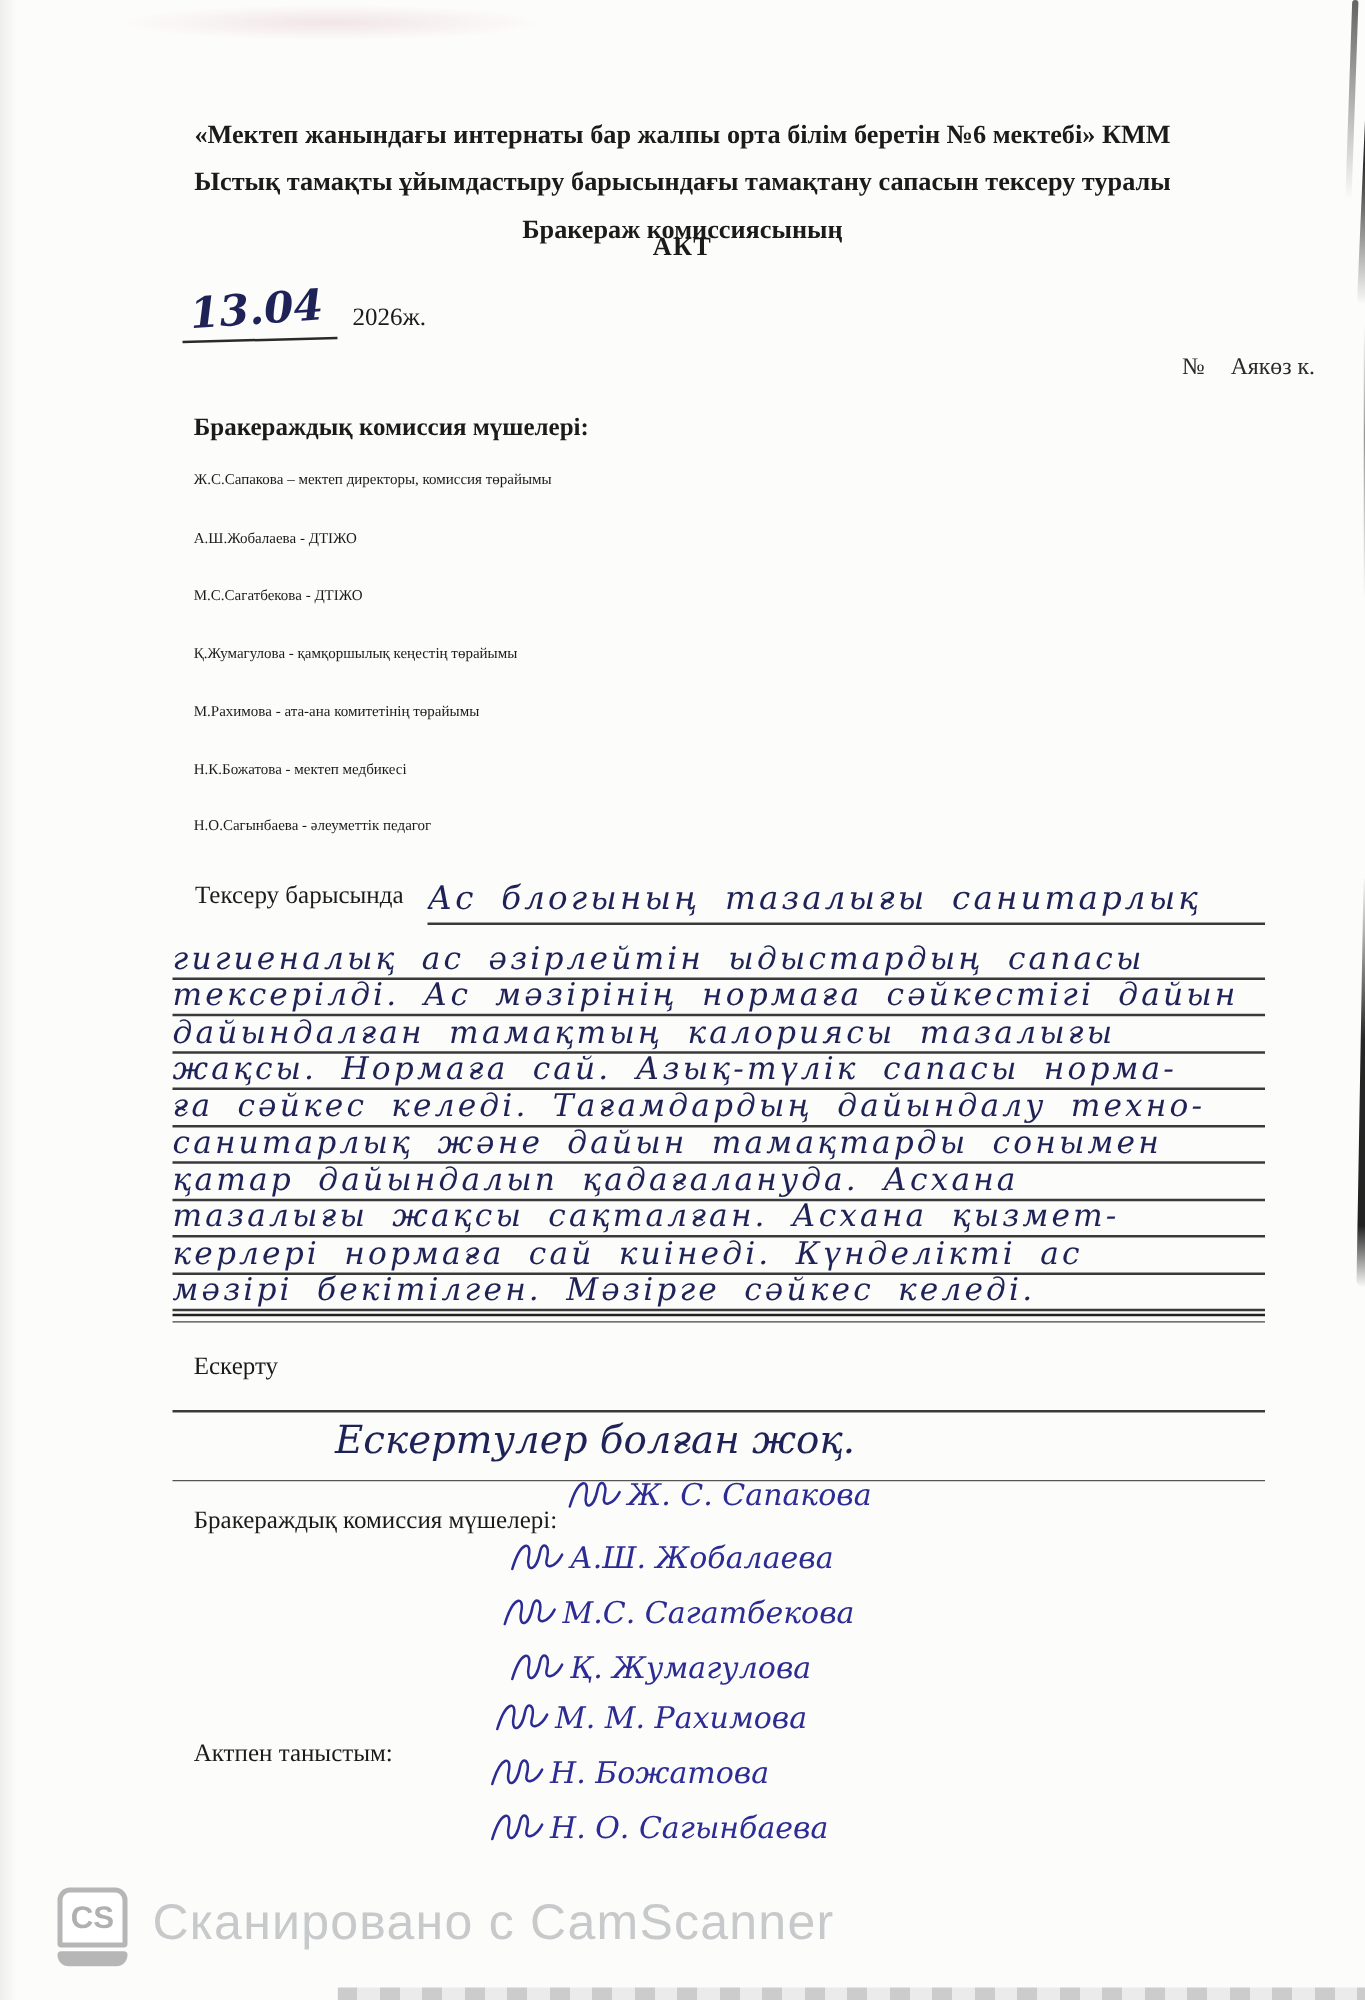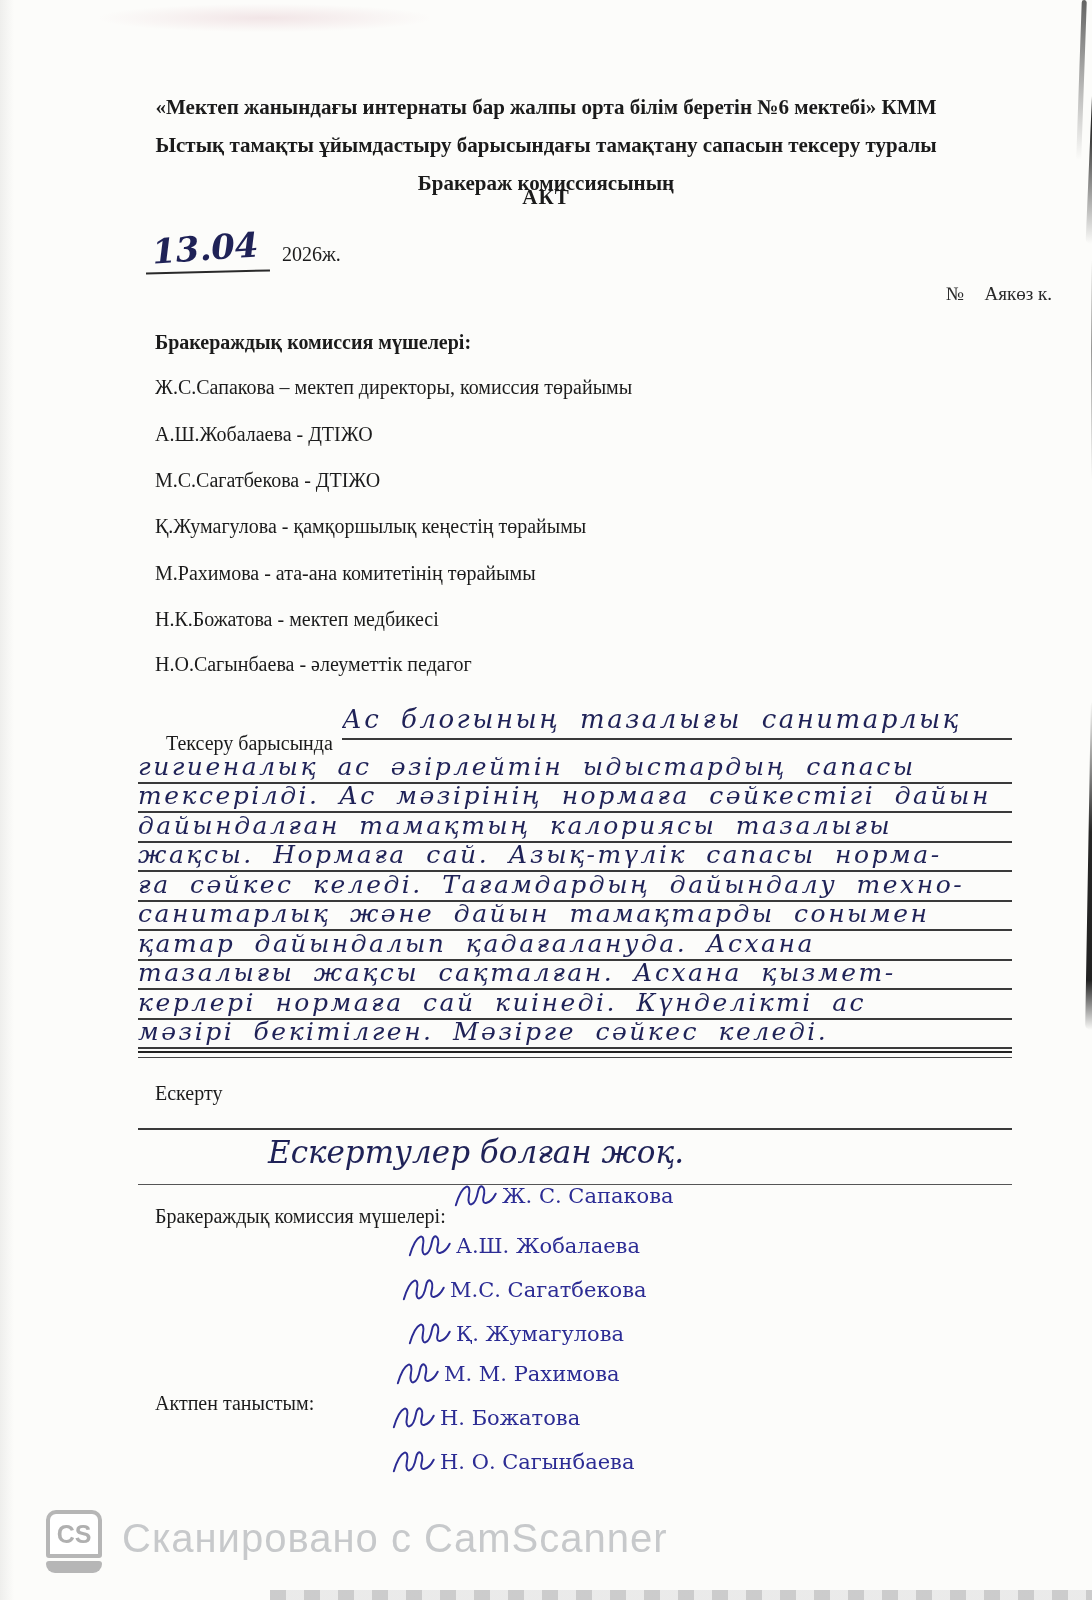"Ж.С.Сапакова – мектеп директоры," .member { font-size: 20px -> 12px }
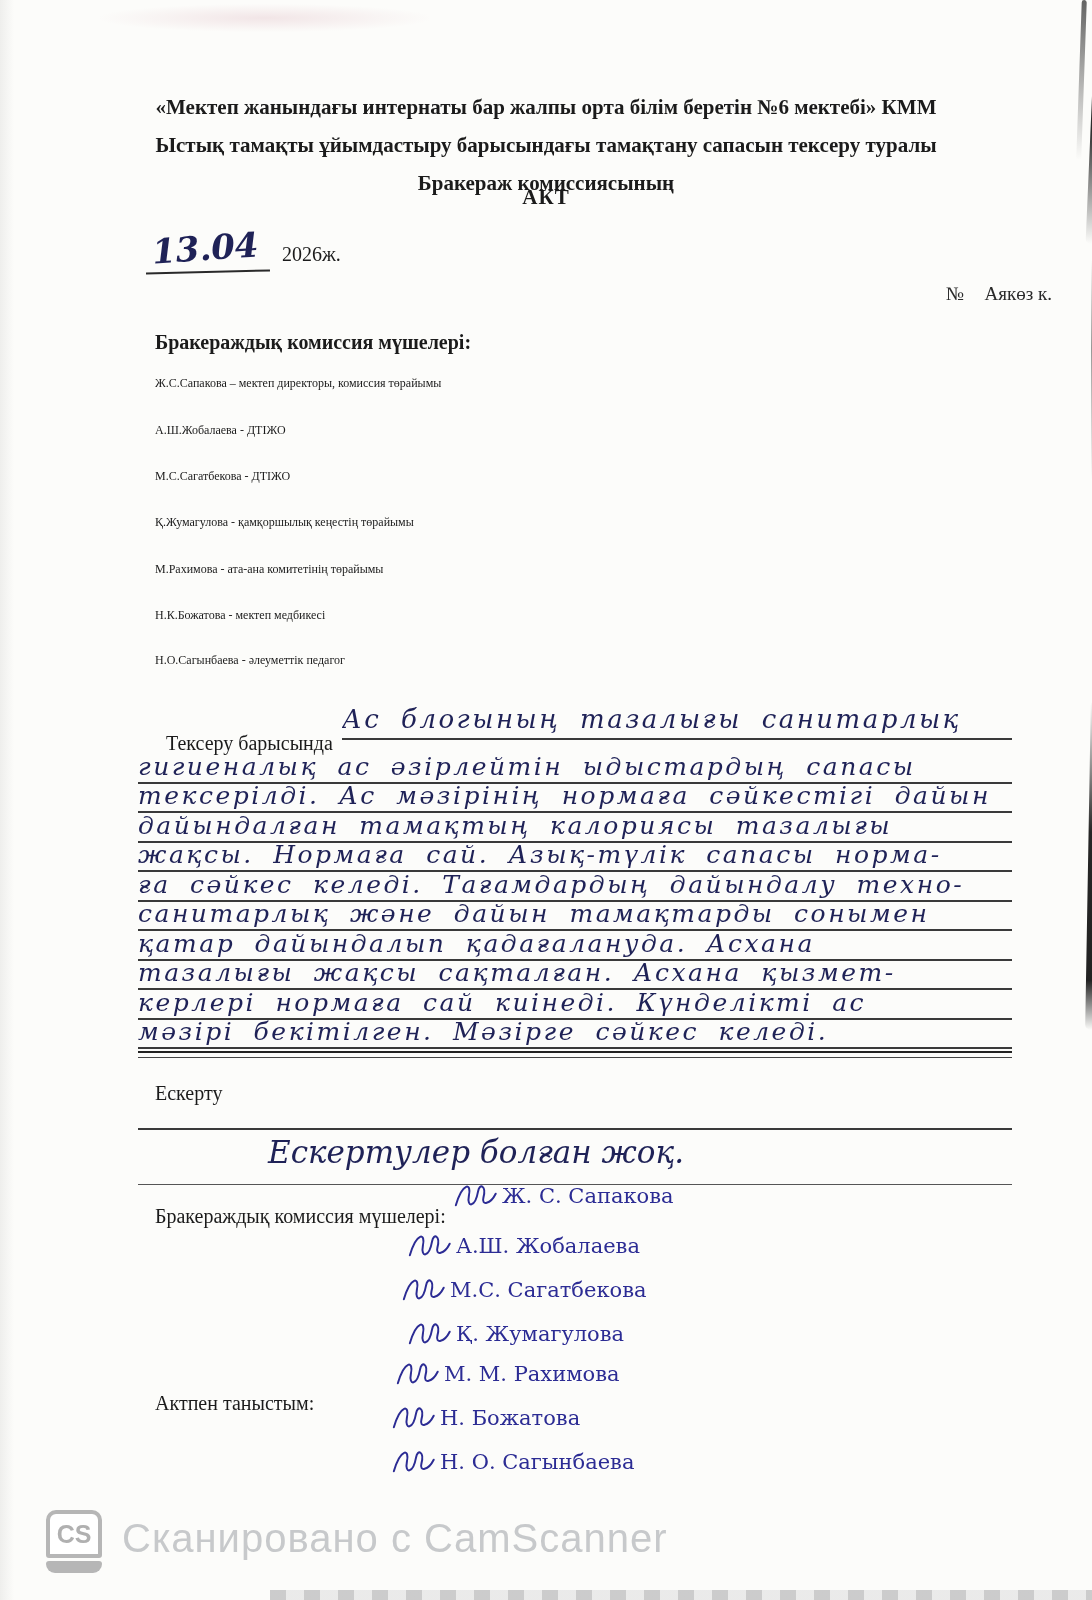"Тексеру барысында" .inspect-label { left: 166px -> 156px; margin-top: 27px -> none }
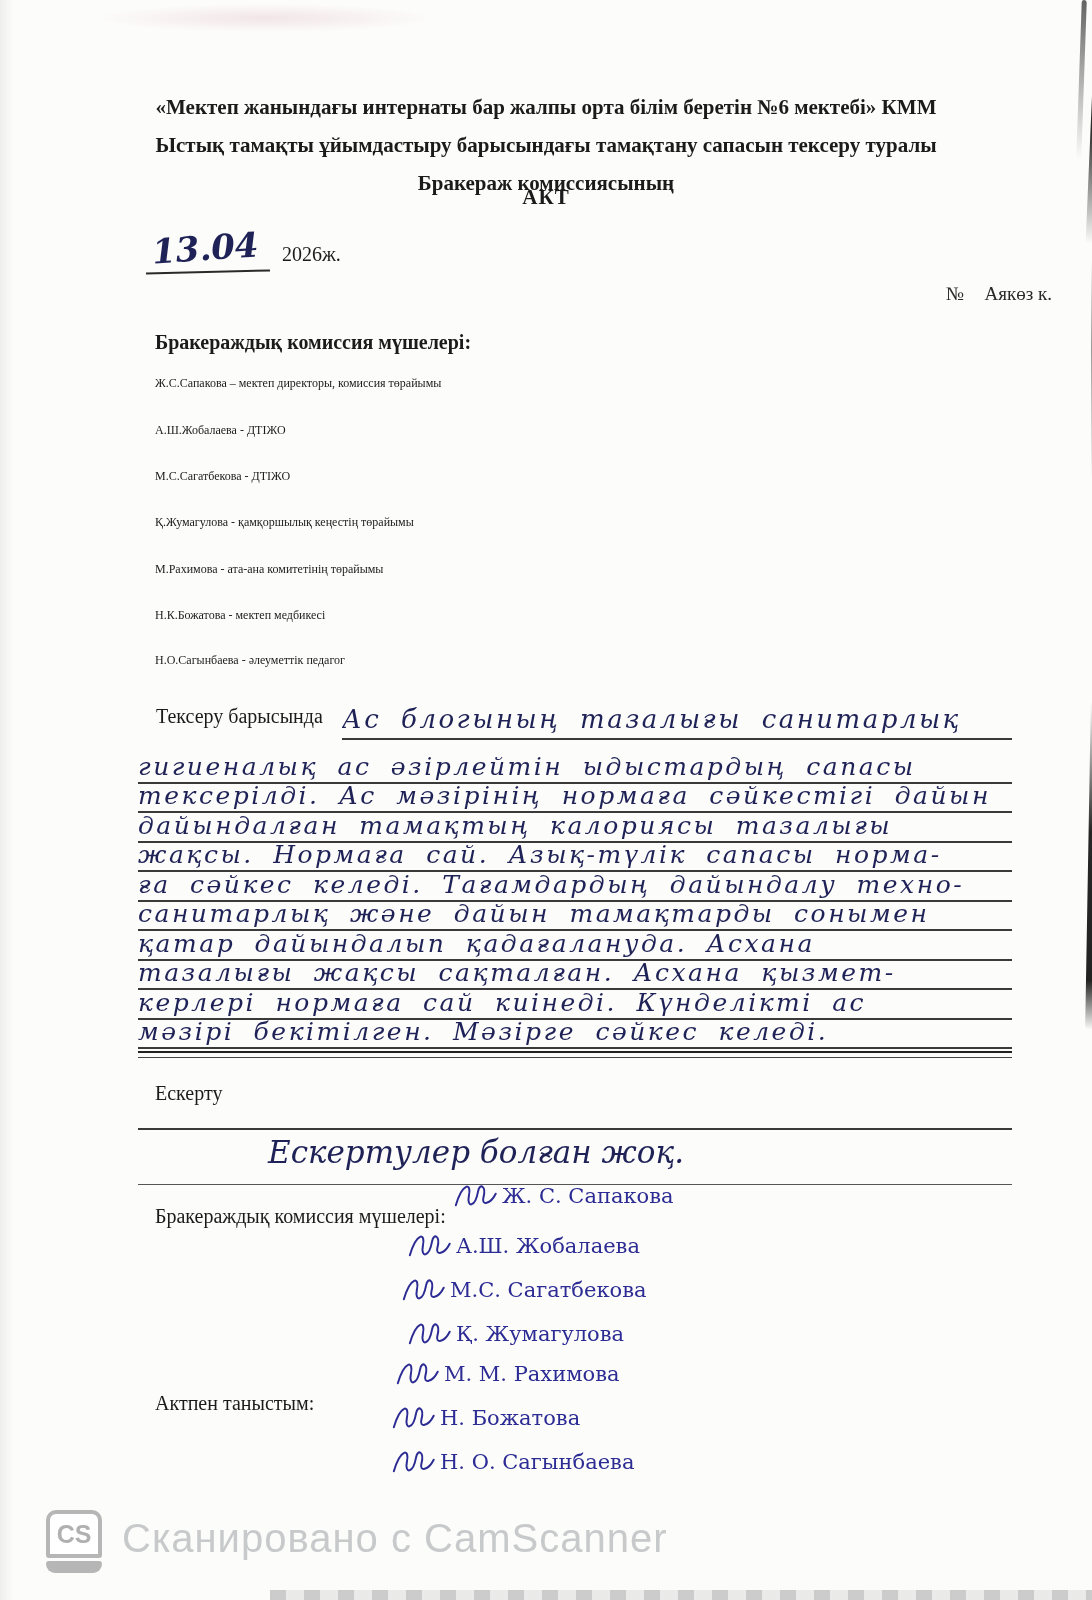"Ж. С. Сапакова" .sig-row { font-size: 21px -> 24px; font-style: none -> italic }
